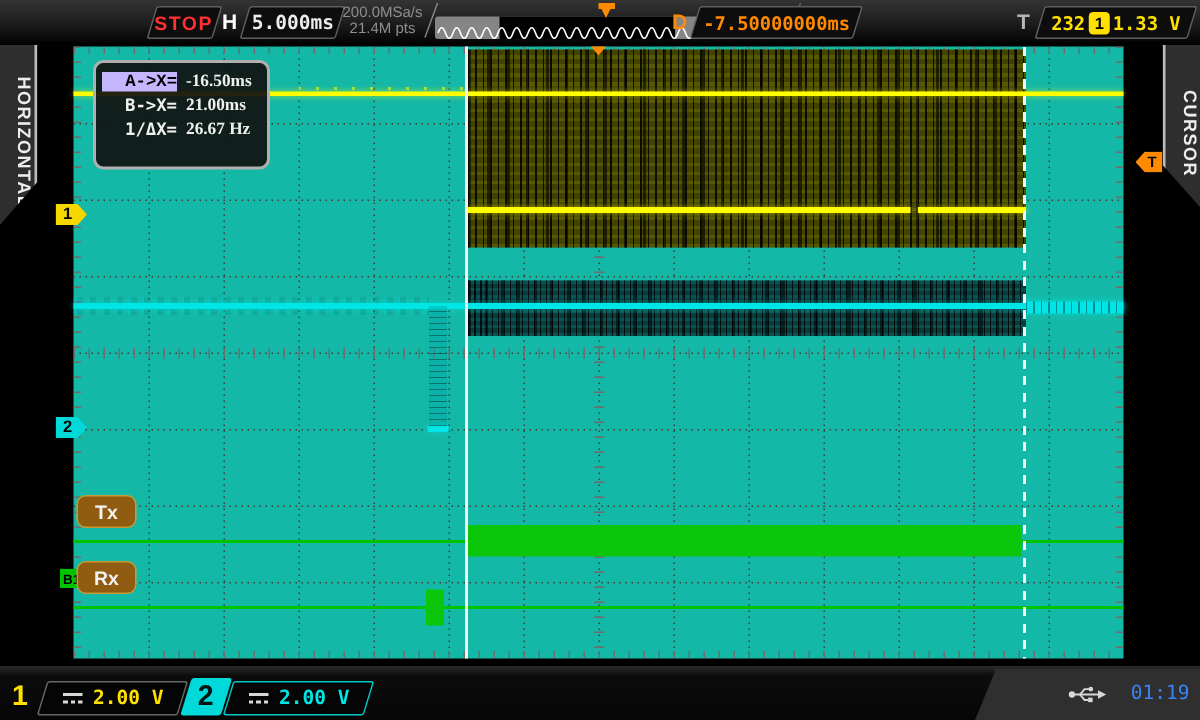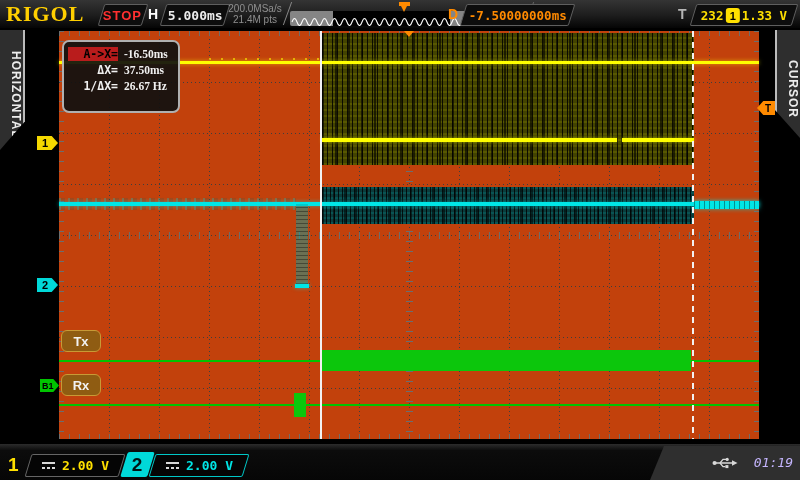"RIGOL" div.logo { html: <div>RIGOL</div> -> none }
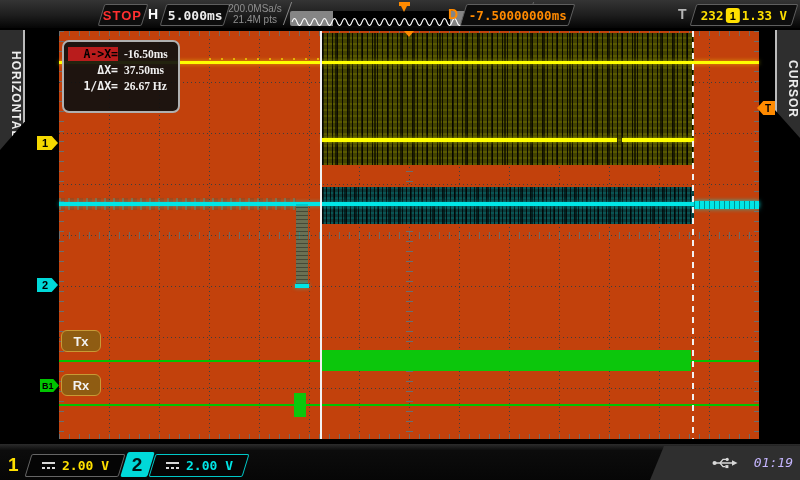"A->X=" #curbox .hl { background: #b91c1c -> #c4b5fd; font-family: none -> Liberation Mono, monospace }
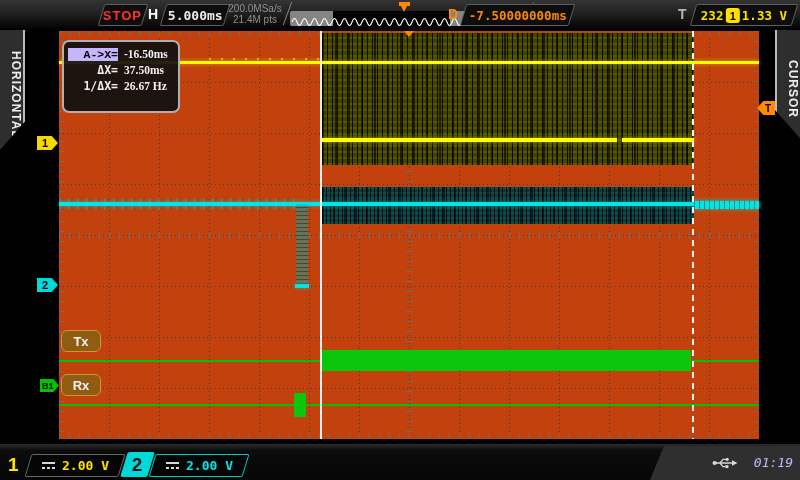"B->X=" div.row { html: none -> <div> <span>B-&gt;X=</span> <span>21.00ms</span> </div> }
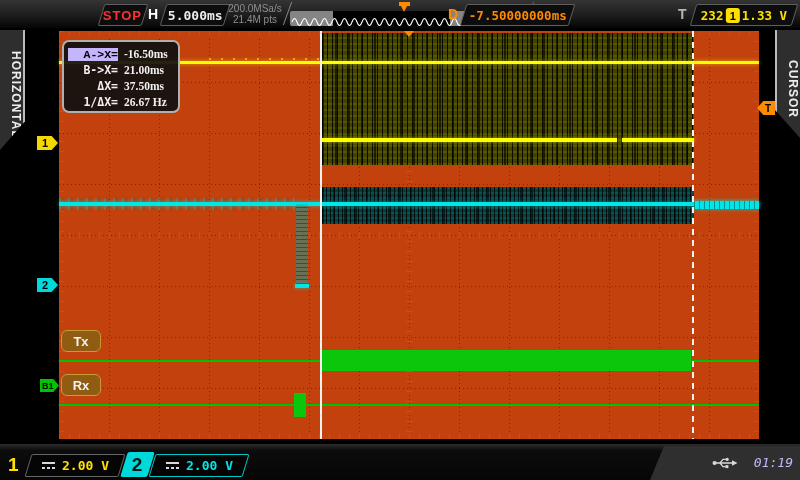"ΔX=" div.row { html: <div> <span>ΔX=</span> <span>37.50ms</span> </div> -> none }
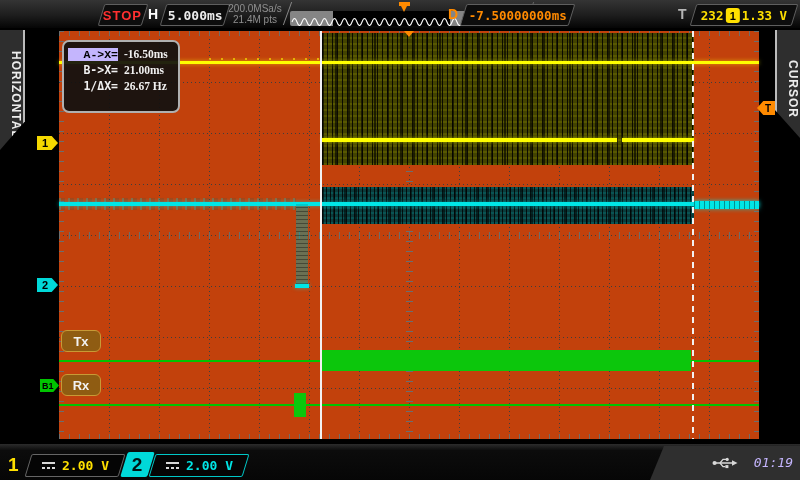"Tx" #grat { background: #c2410c -> #14b8a6; left: 59px -> 49px }
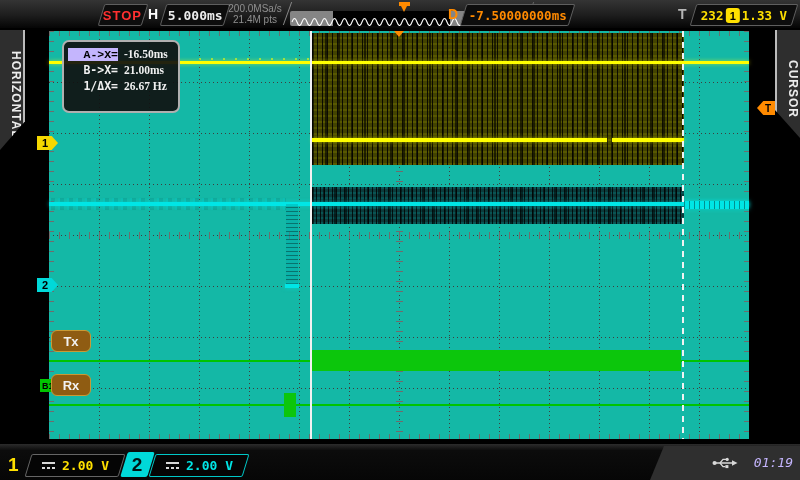"01:19" #clock { color: #c4b5fd -> #3b82f6; font-style: italic -> none }
